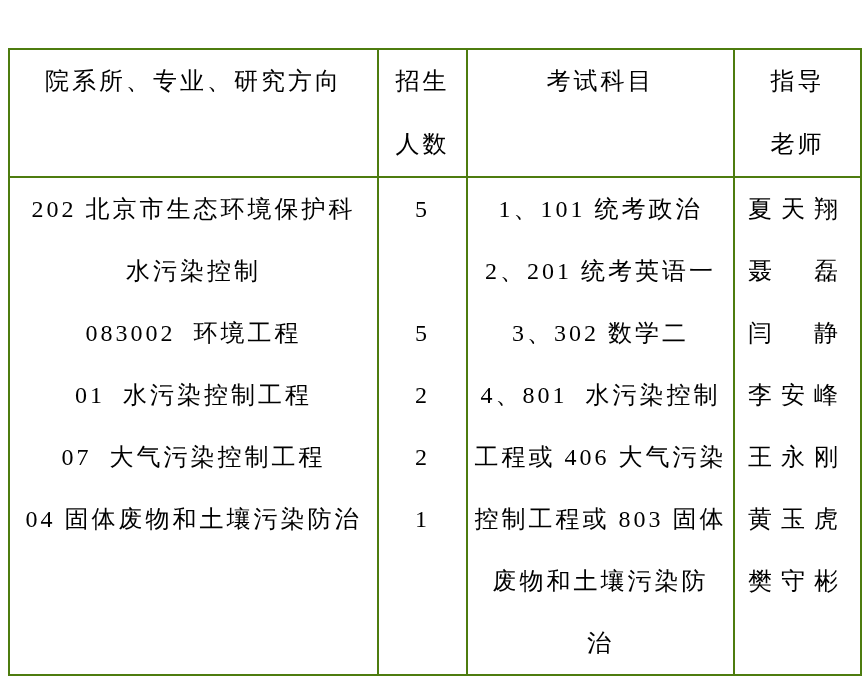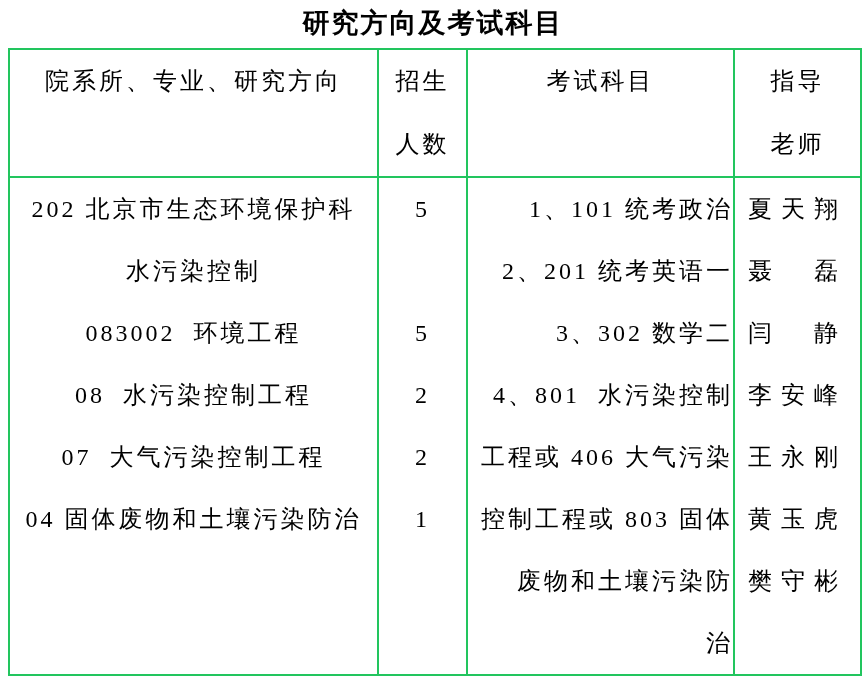"研究方向及考试科目" div.doc-title { html: <div>研究方向及考试科目</div> -> none }
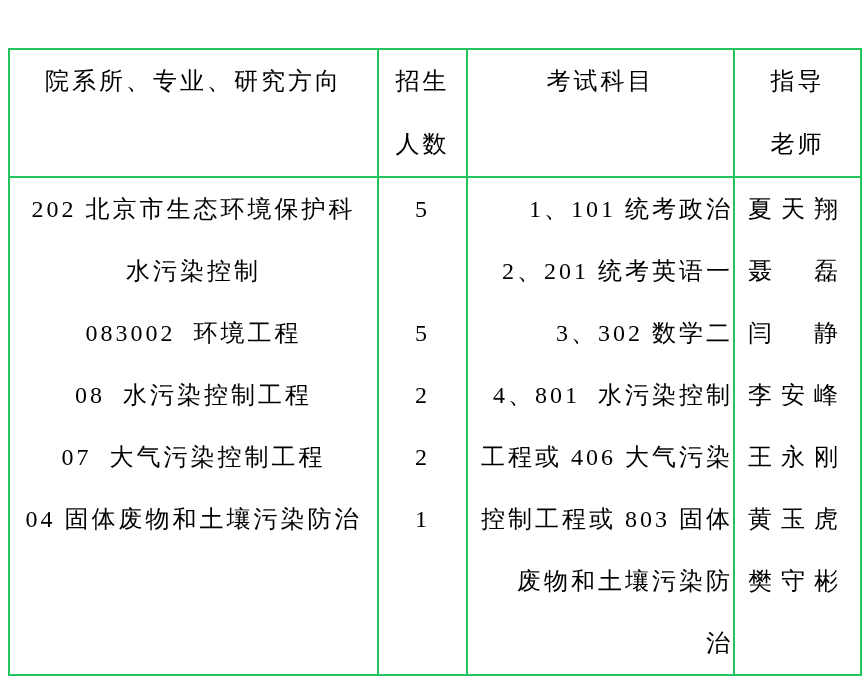"院系所、专业、研究方向" table.subjects td, table.subjects th { border: 2px solid #22c55e -> 2px solid #4d7c0f }
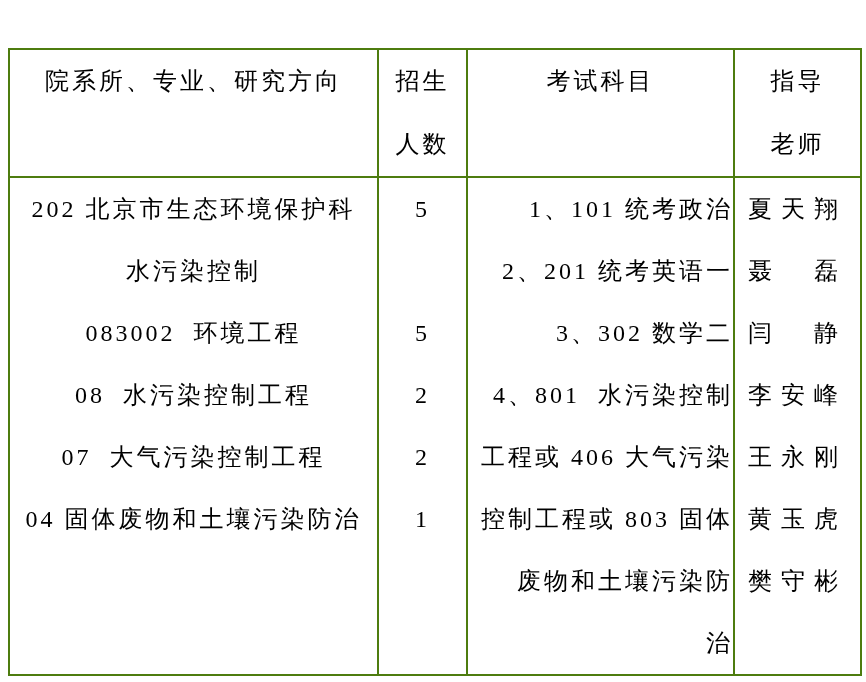"1、101 统考政治" .cell-left { text-align: right -> center }
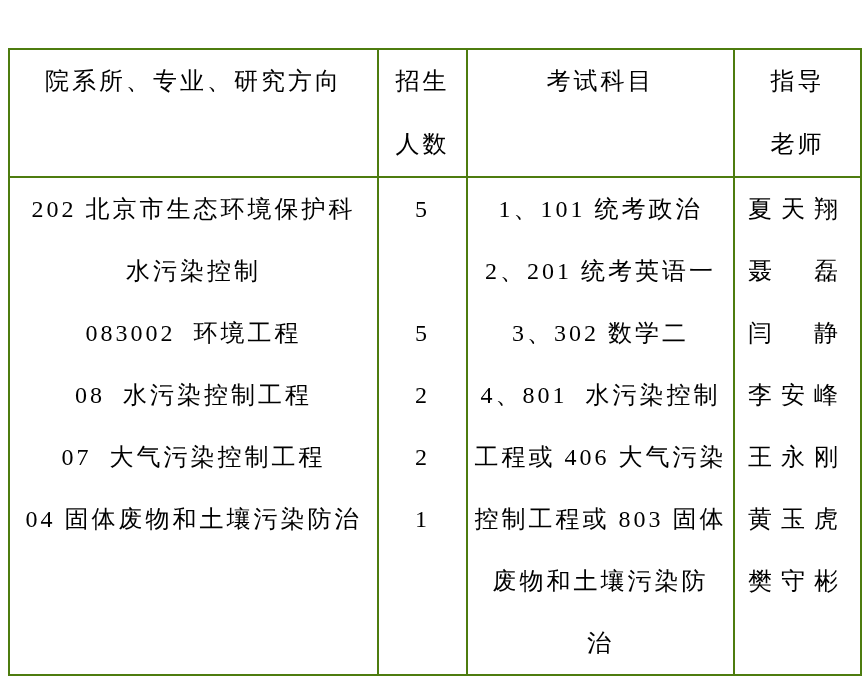"08 水污染控制工程" div.line { text: 08 -> 01 }
